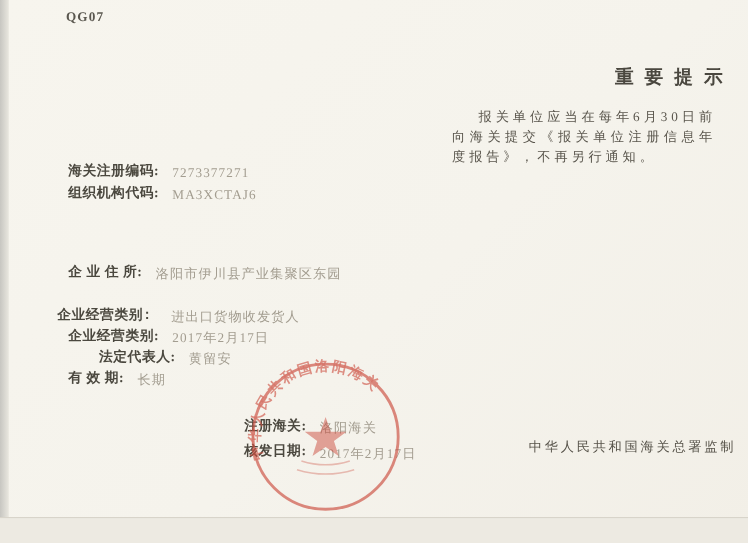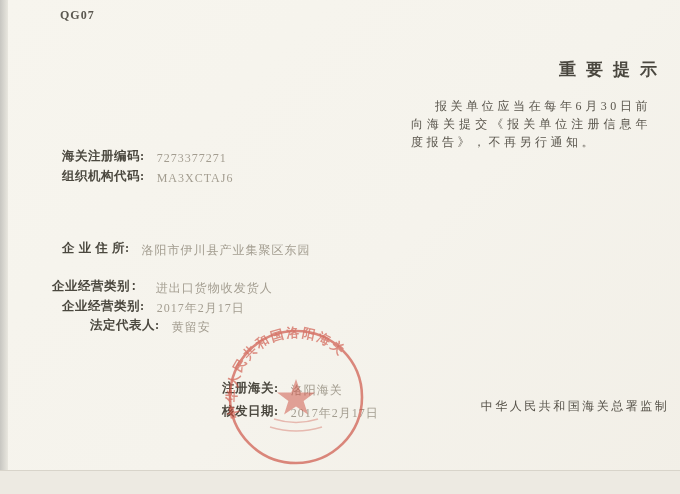"有 效 期: 长期" div.row { html: none -> <div> <span>有 效 期:</span> <span>长期</span> </div> }
